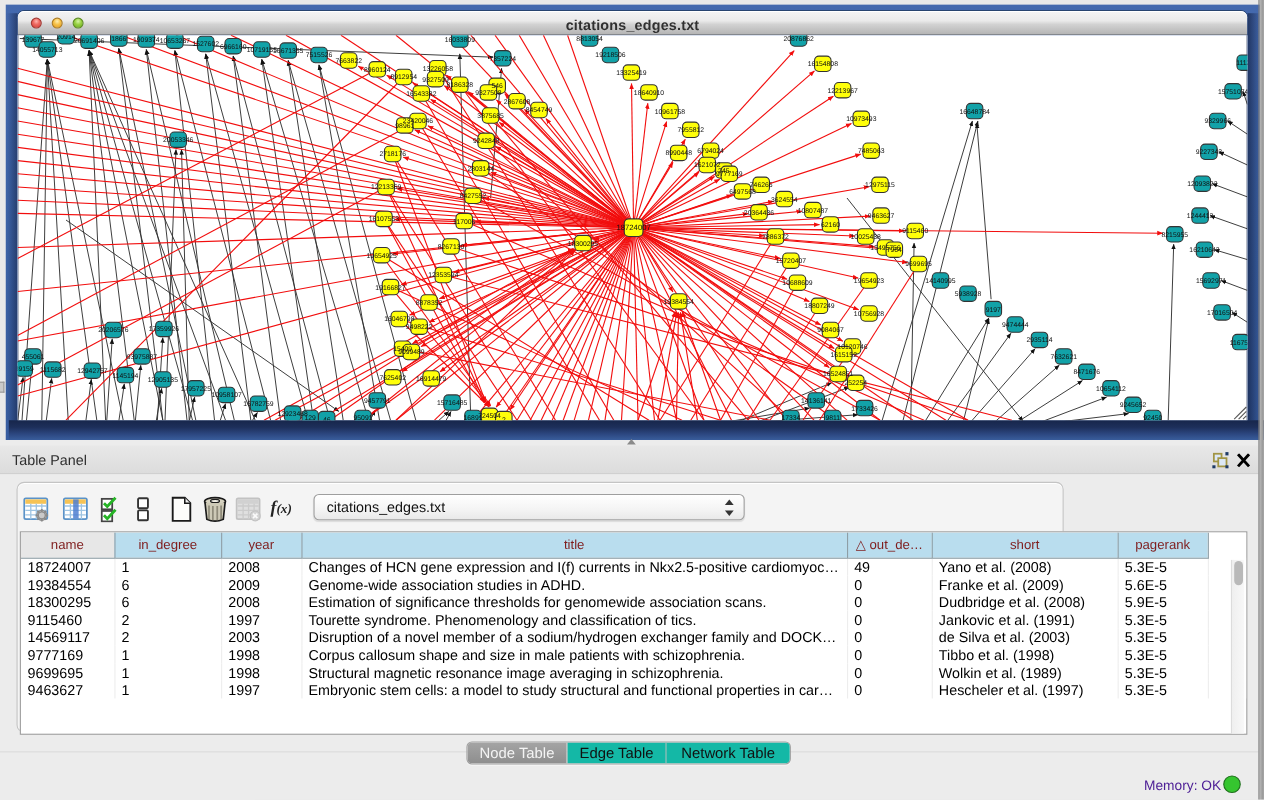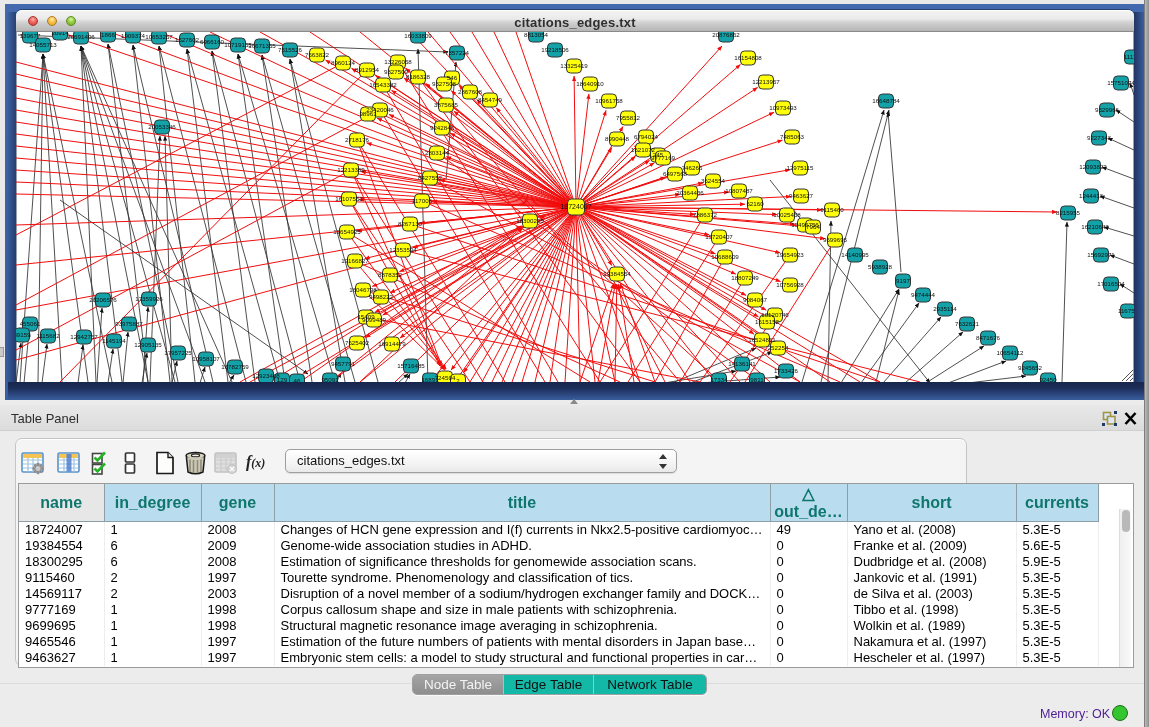"name" table.grid th { color: #0f766e -> #7f1d1d; font-size: 16px -> 12px; font-weight: bold -> normal }
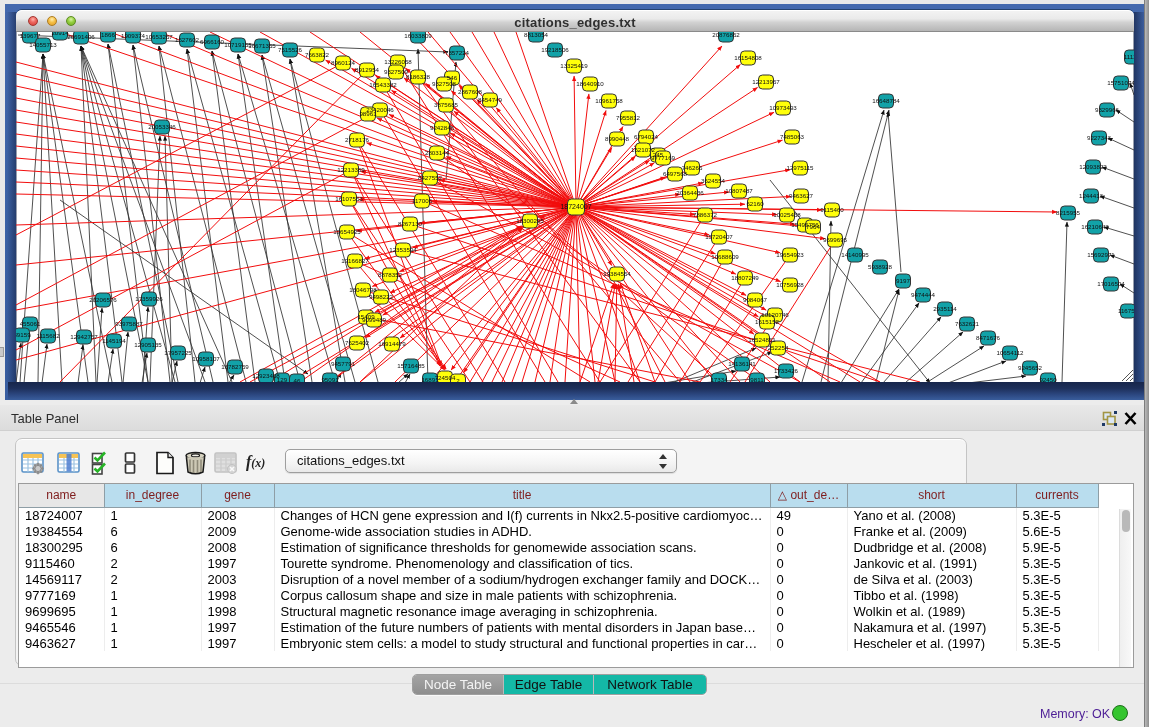"gene" th { text: gene -> year }
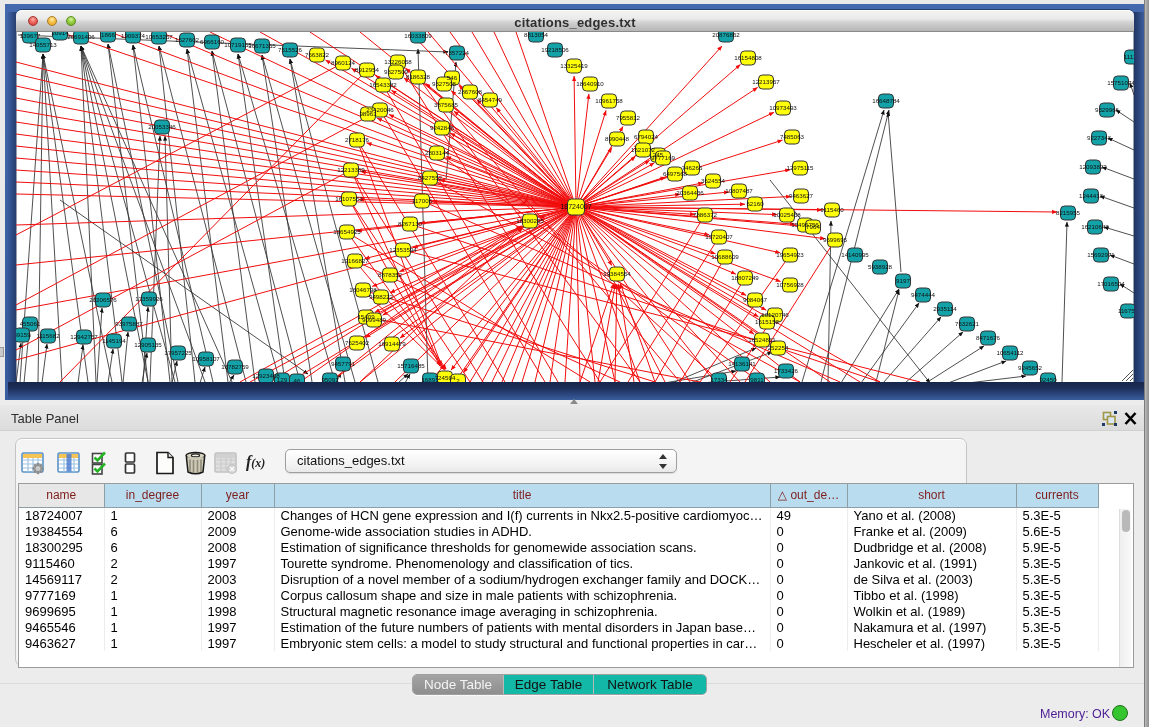"currents" th { text: currents -> pagerank }
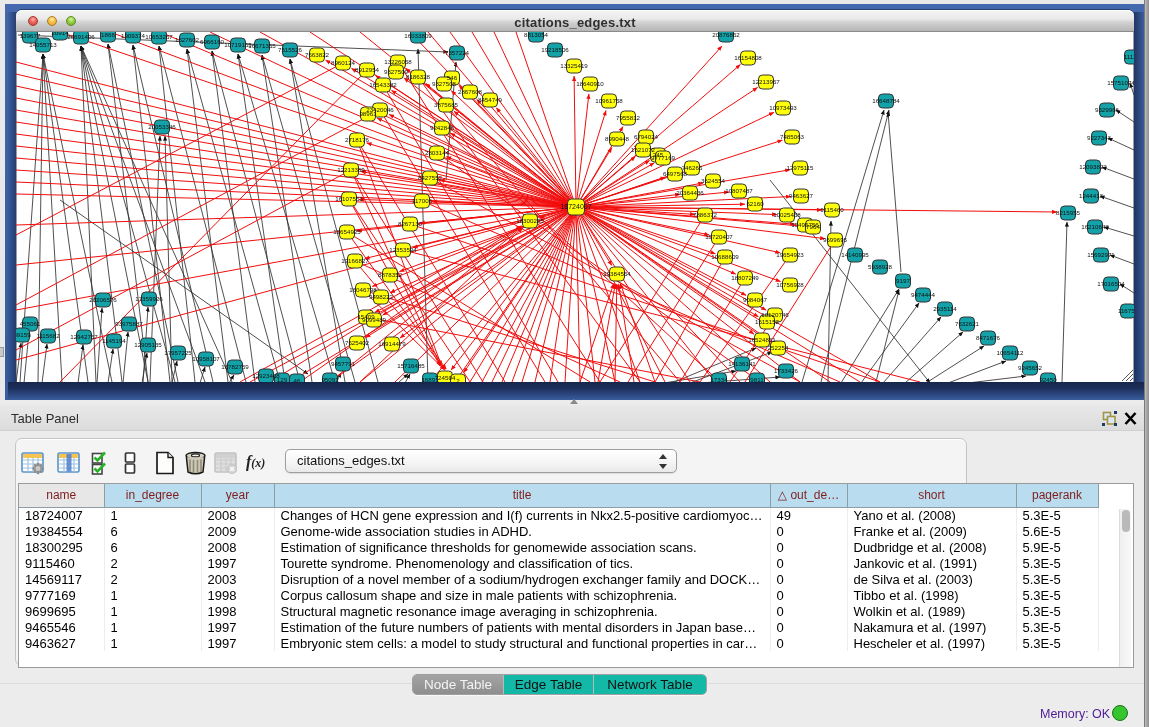"9465546" tr { html: <tr> <td>9465546</td> <td>1</td> <td>1997</td> <td>Estimation of the future numbers of patients with mental disorders in Japan base…</td> <td>0</td> <td>Nakamura et al. (1997)</td> <td>5.3E-5</td> <td></td> </tr> -> none }
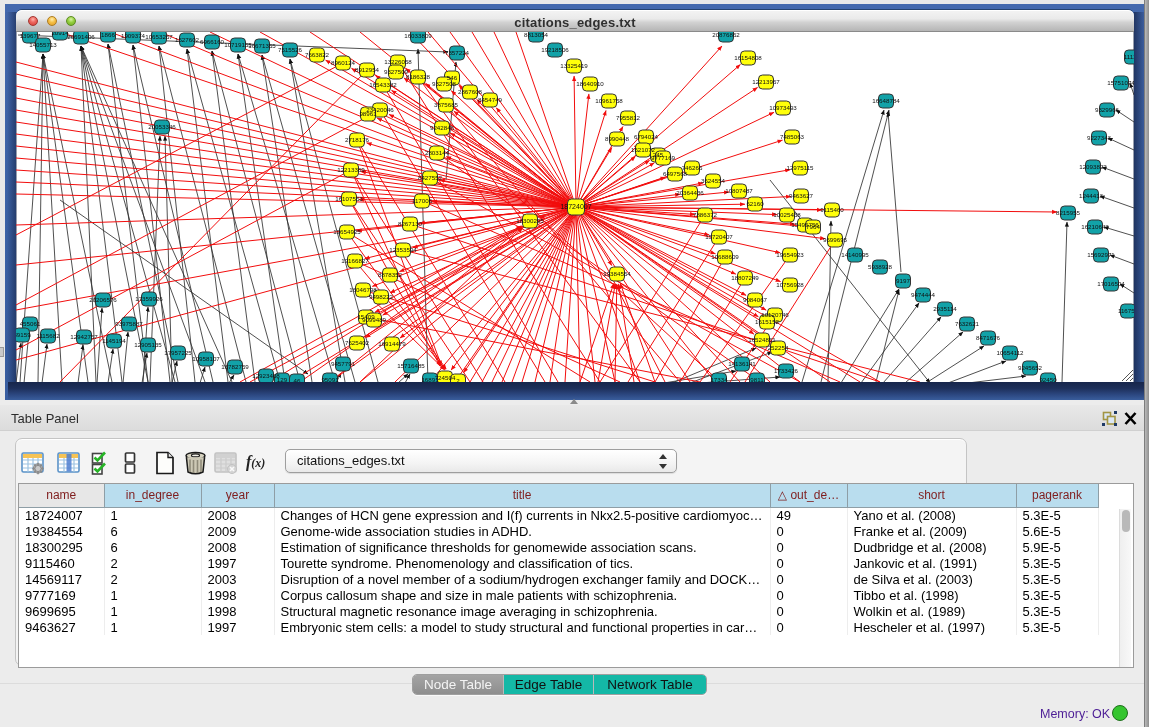"Node Table" .tabs { left: 412px -> 424px }
